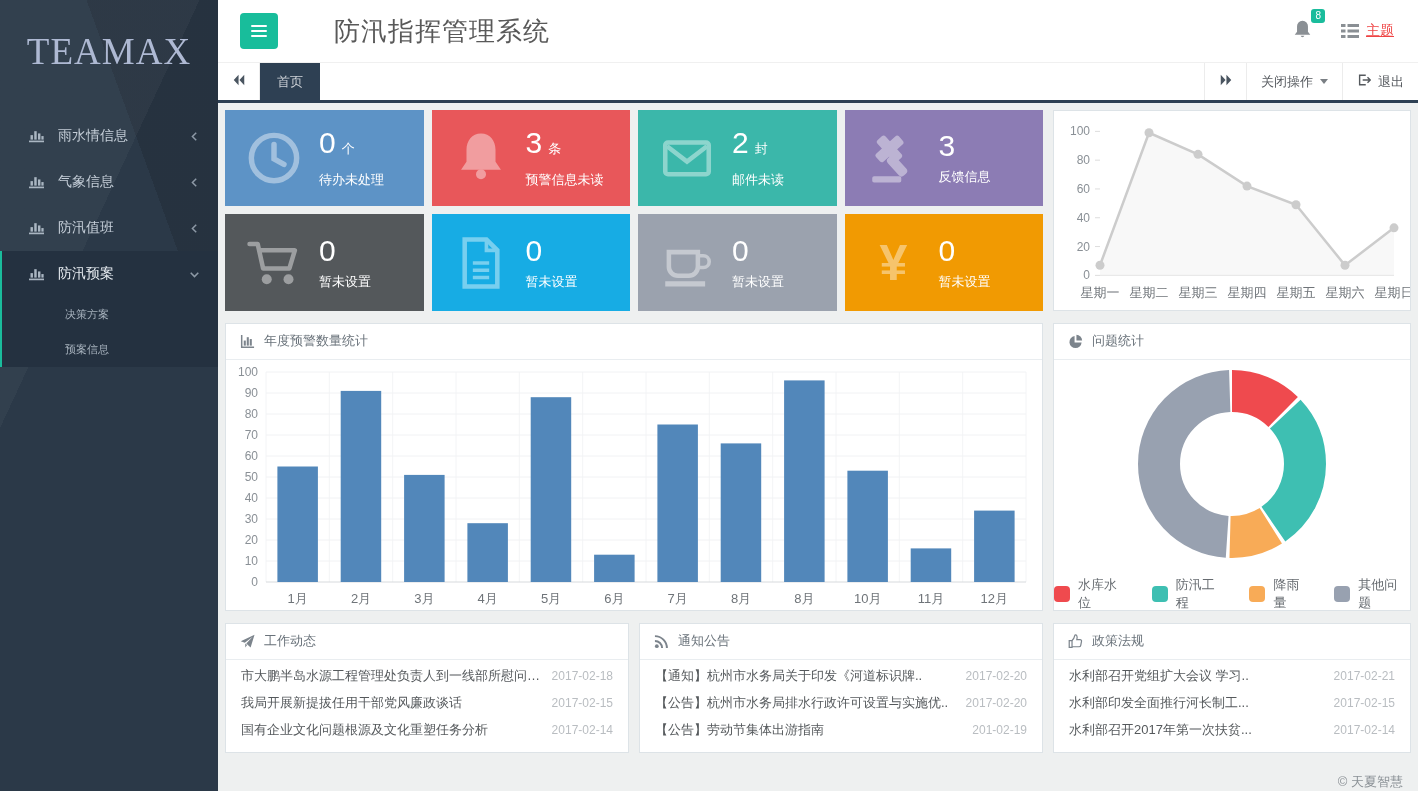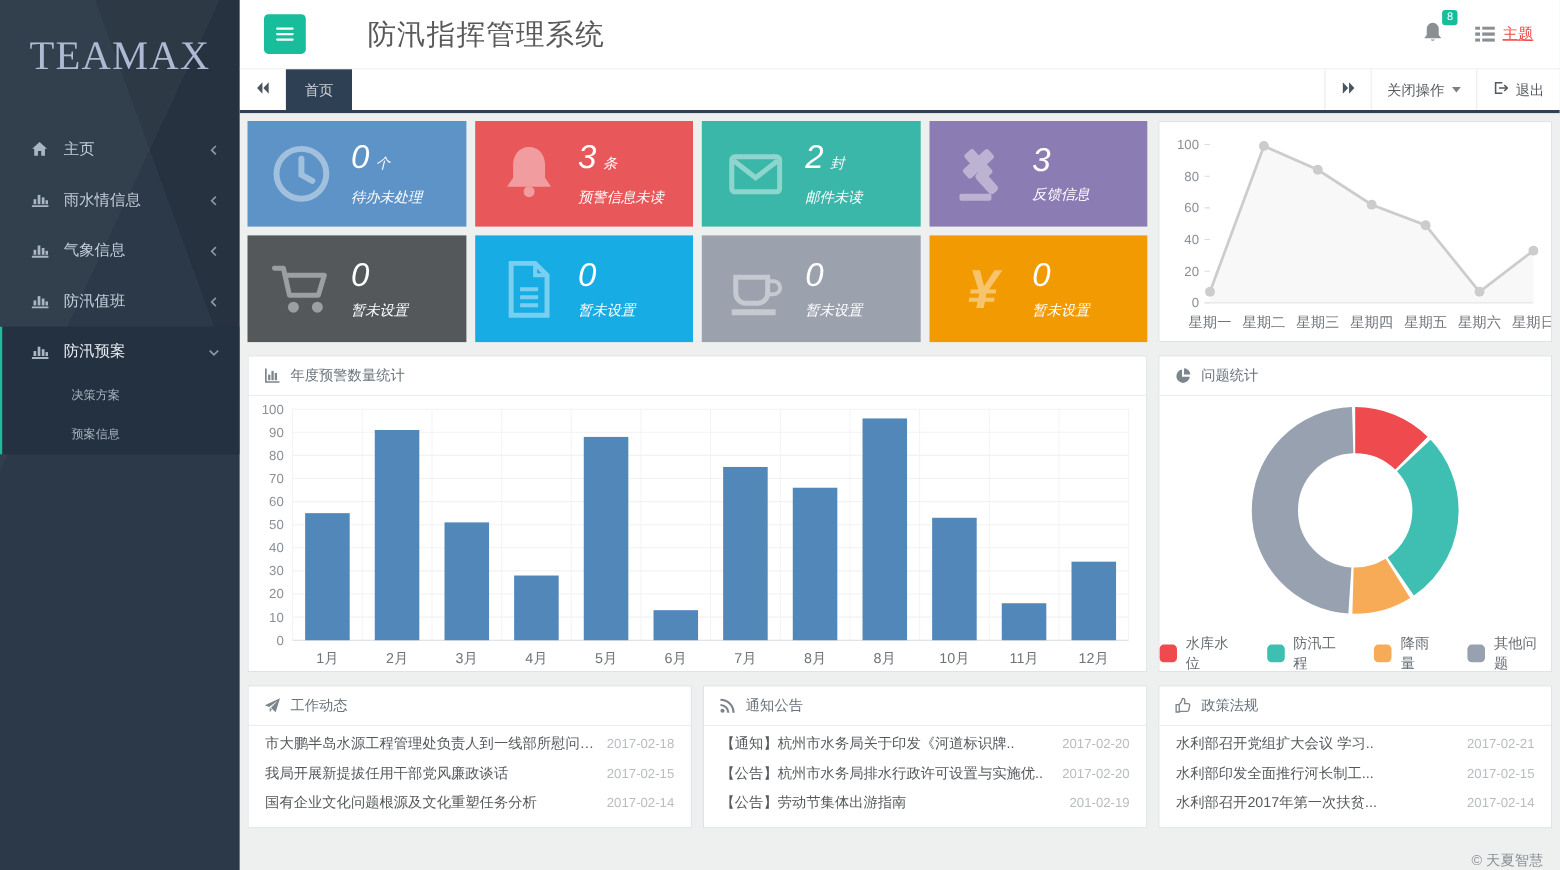"主页" div.nav-group { html: <div> <div> <span> <svg> <path></path> </svg> </span> <span>主页</span> <span> <svg> <path></path> </svg> </span> </div> </div> -> none }
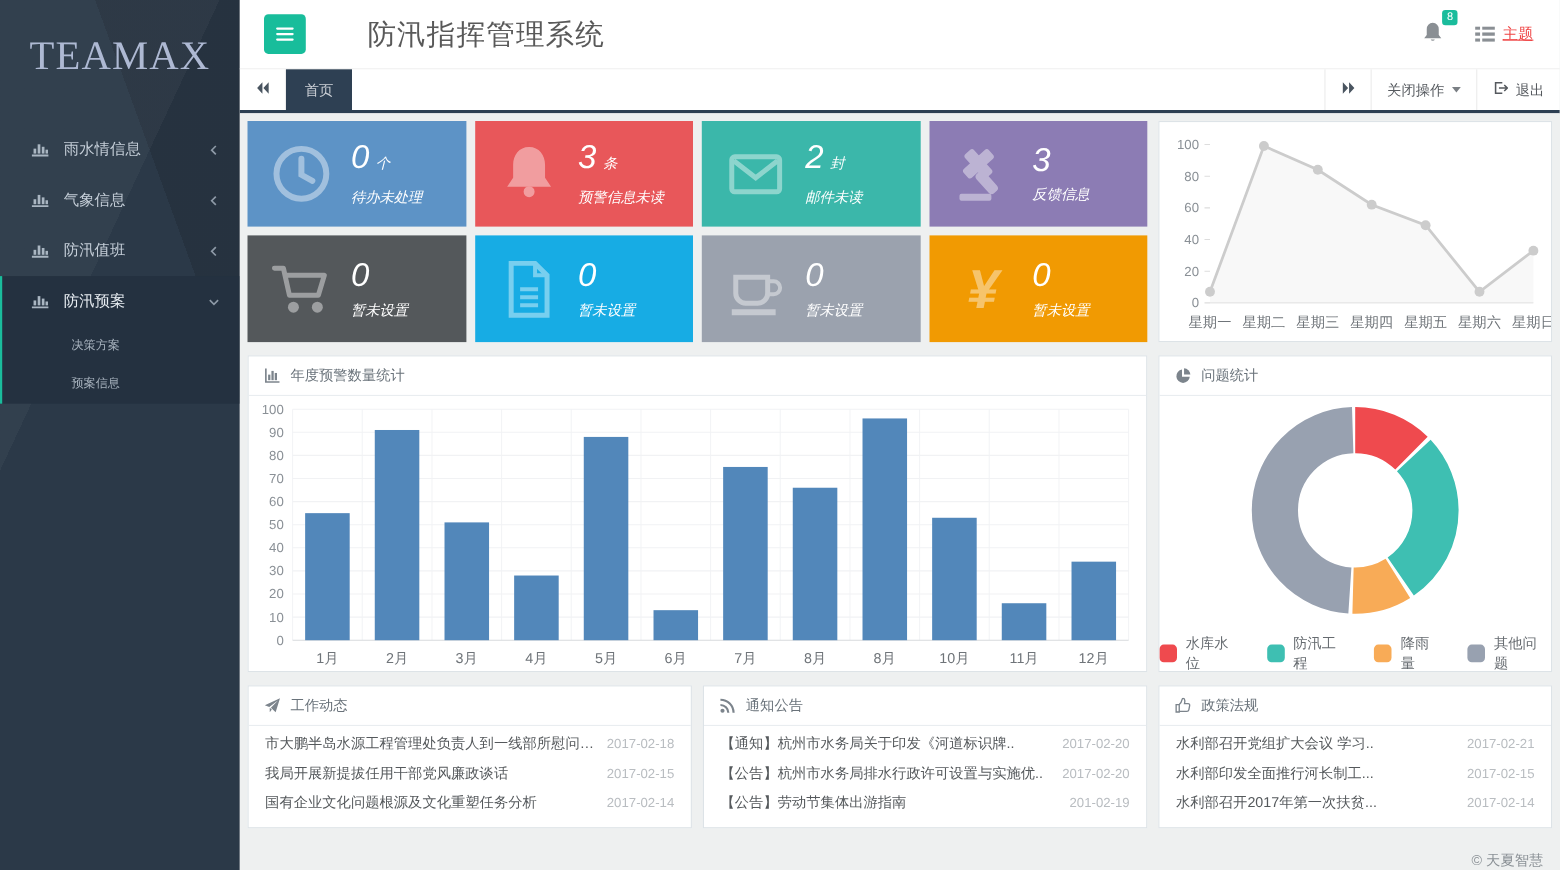"0 个" .card { font-style: italic -> none }
